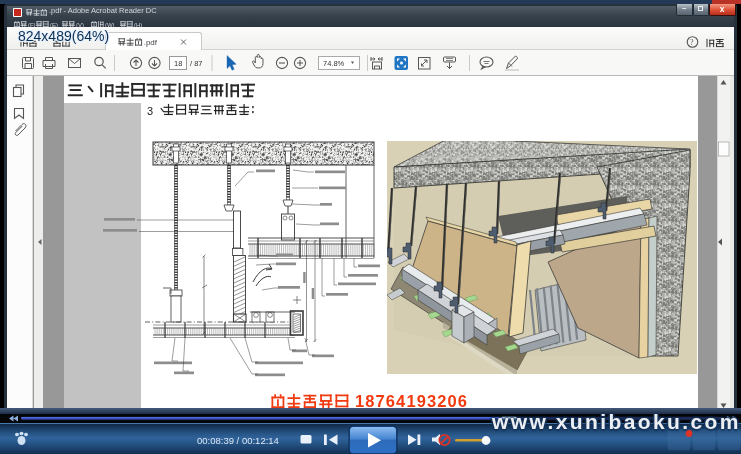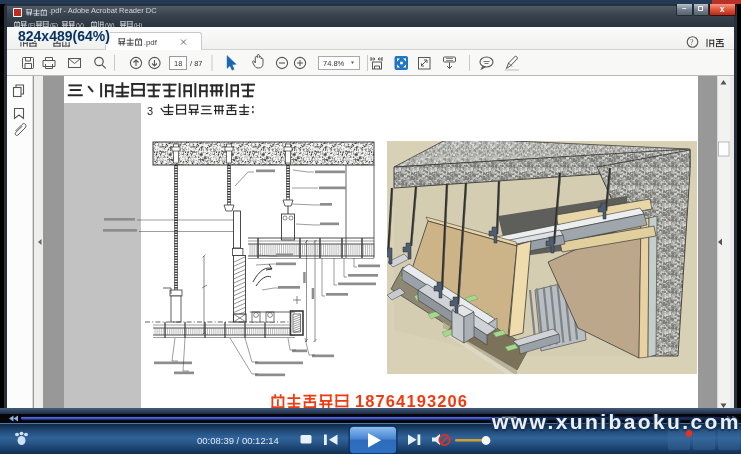"824x489(64%)" div.abs { font-weight: bold -> normal }
